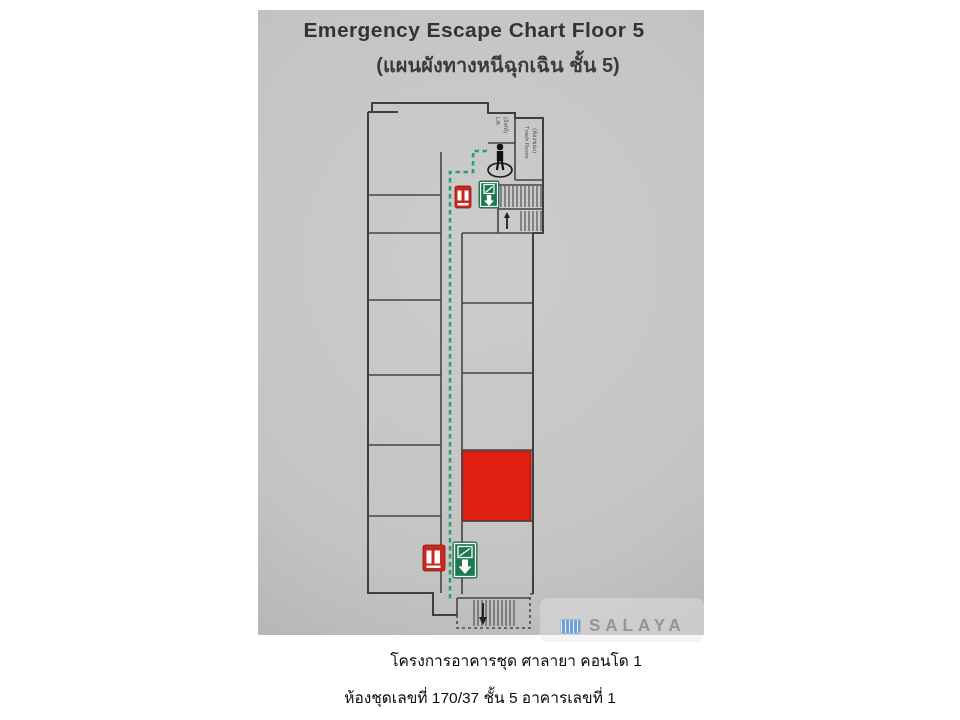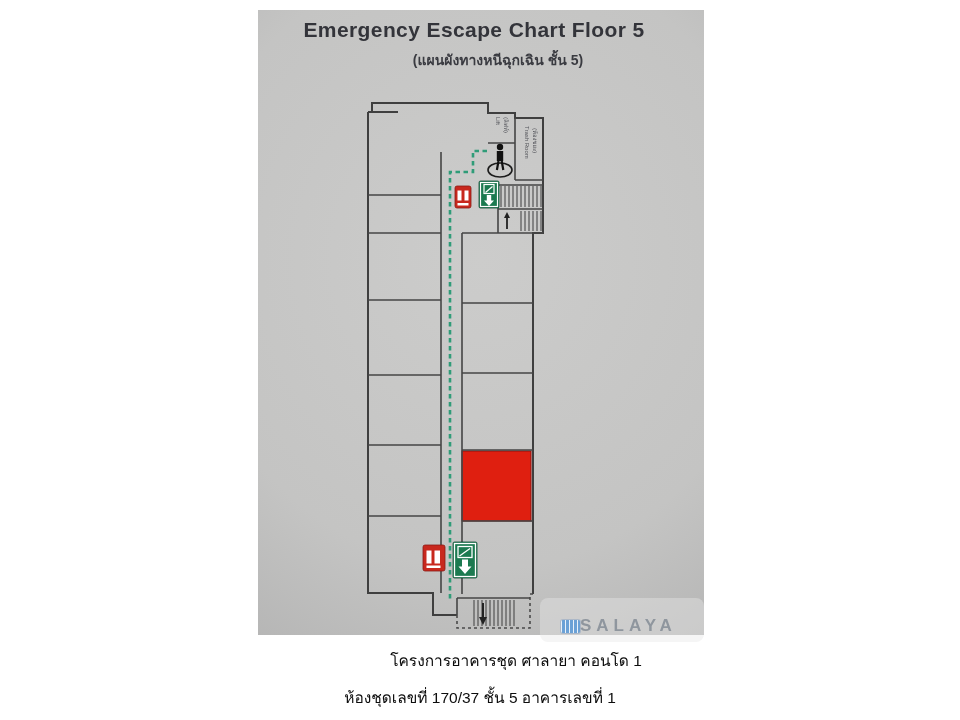"(แผนผังทางหนีฉุกเฉิน ชั้น 5)" .chart-subtitle { font-size: 14px -> 20px }
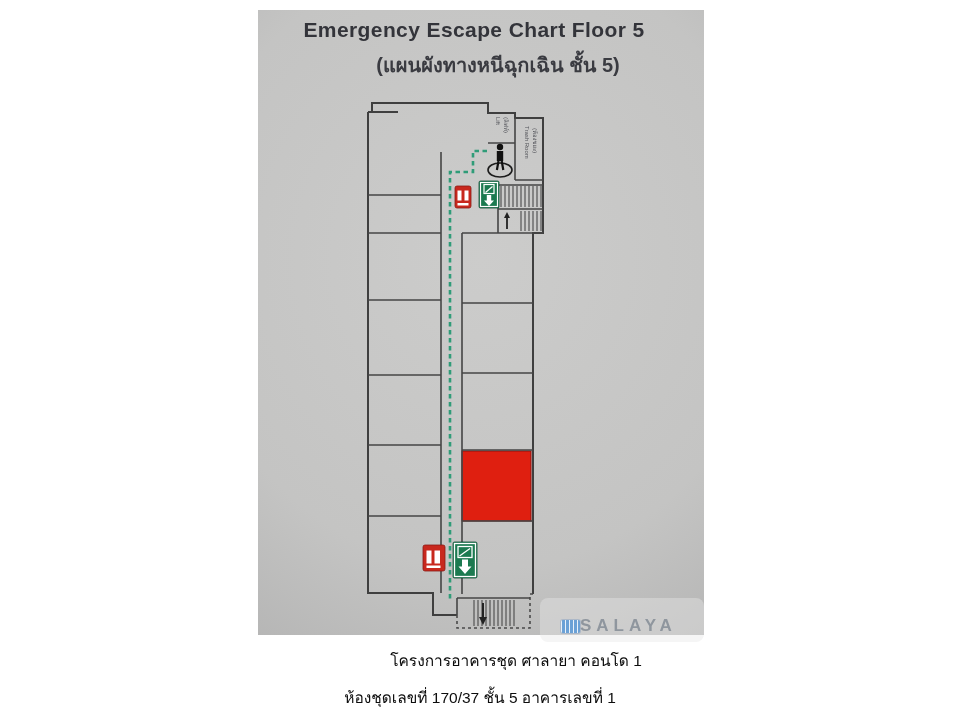"SALAYA" .logo { gap: none -> 9px }
